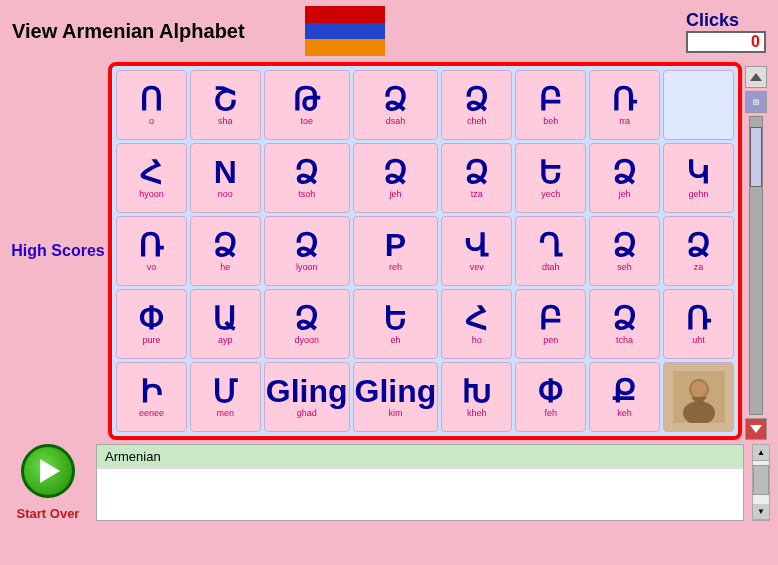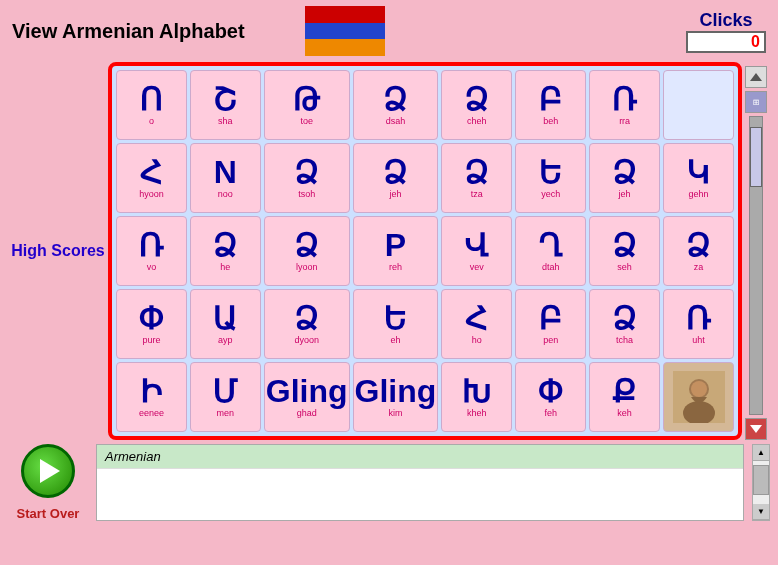"Clicks" #clicks-container { align-items: center -> flex-start }
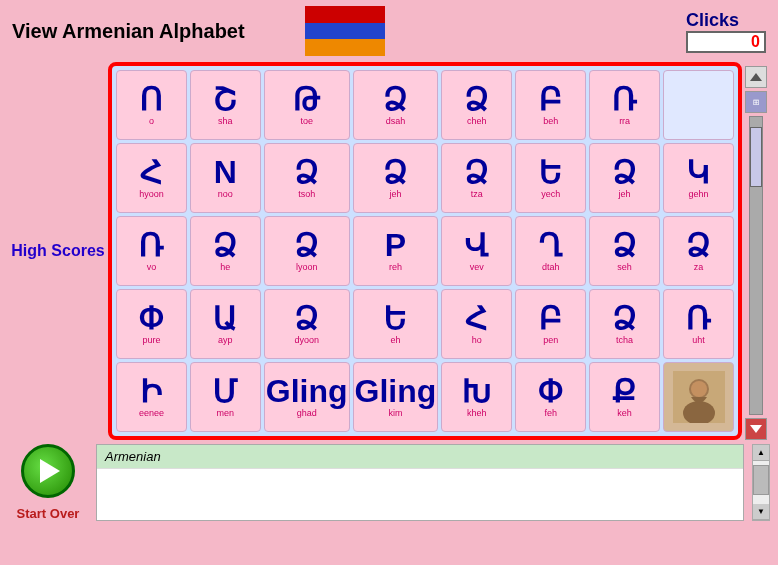"Armenian" .dropdown-item { font-style: italic -> none }
